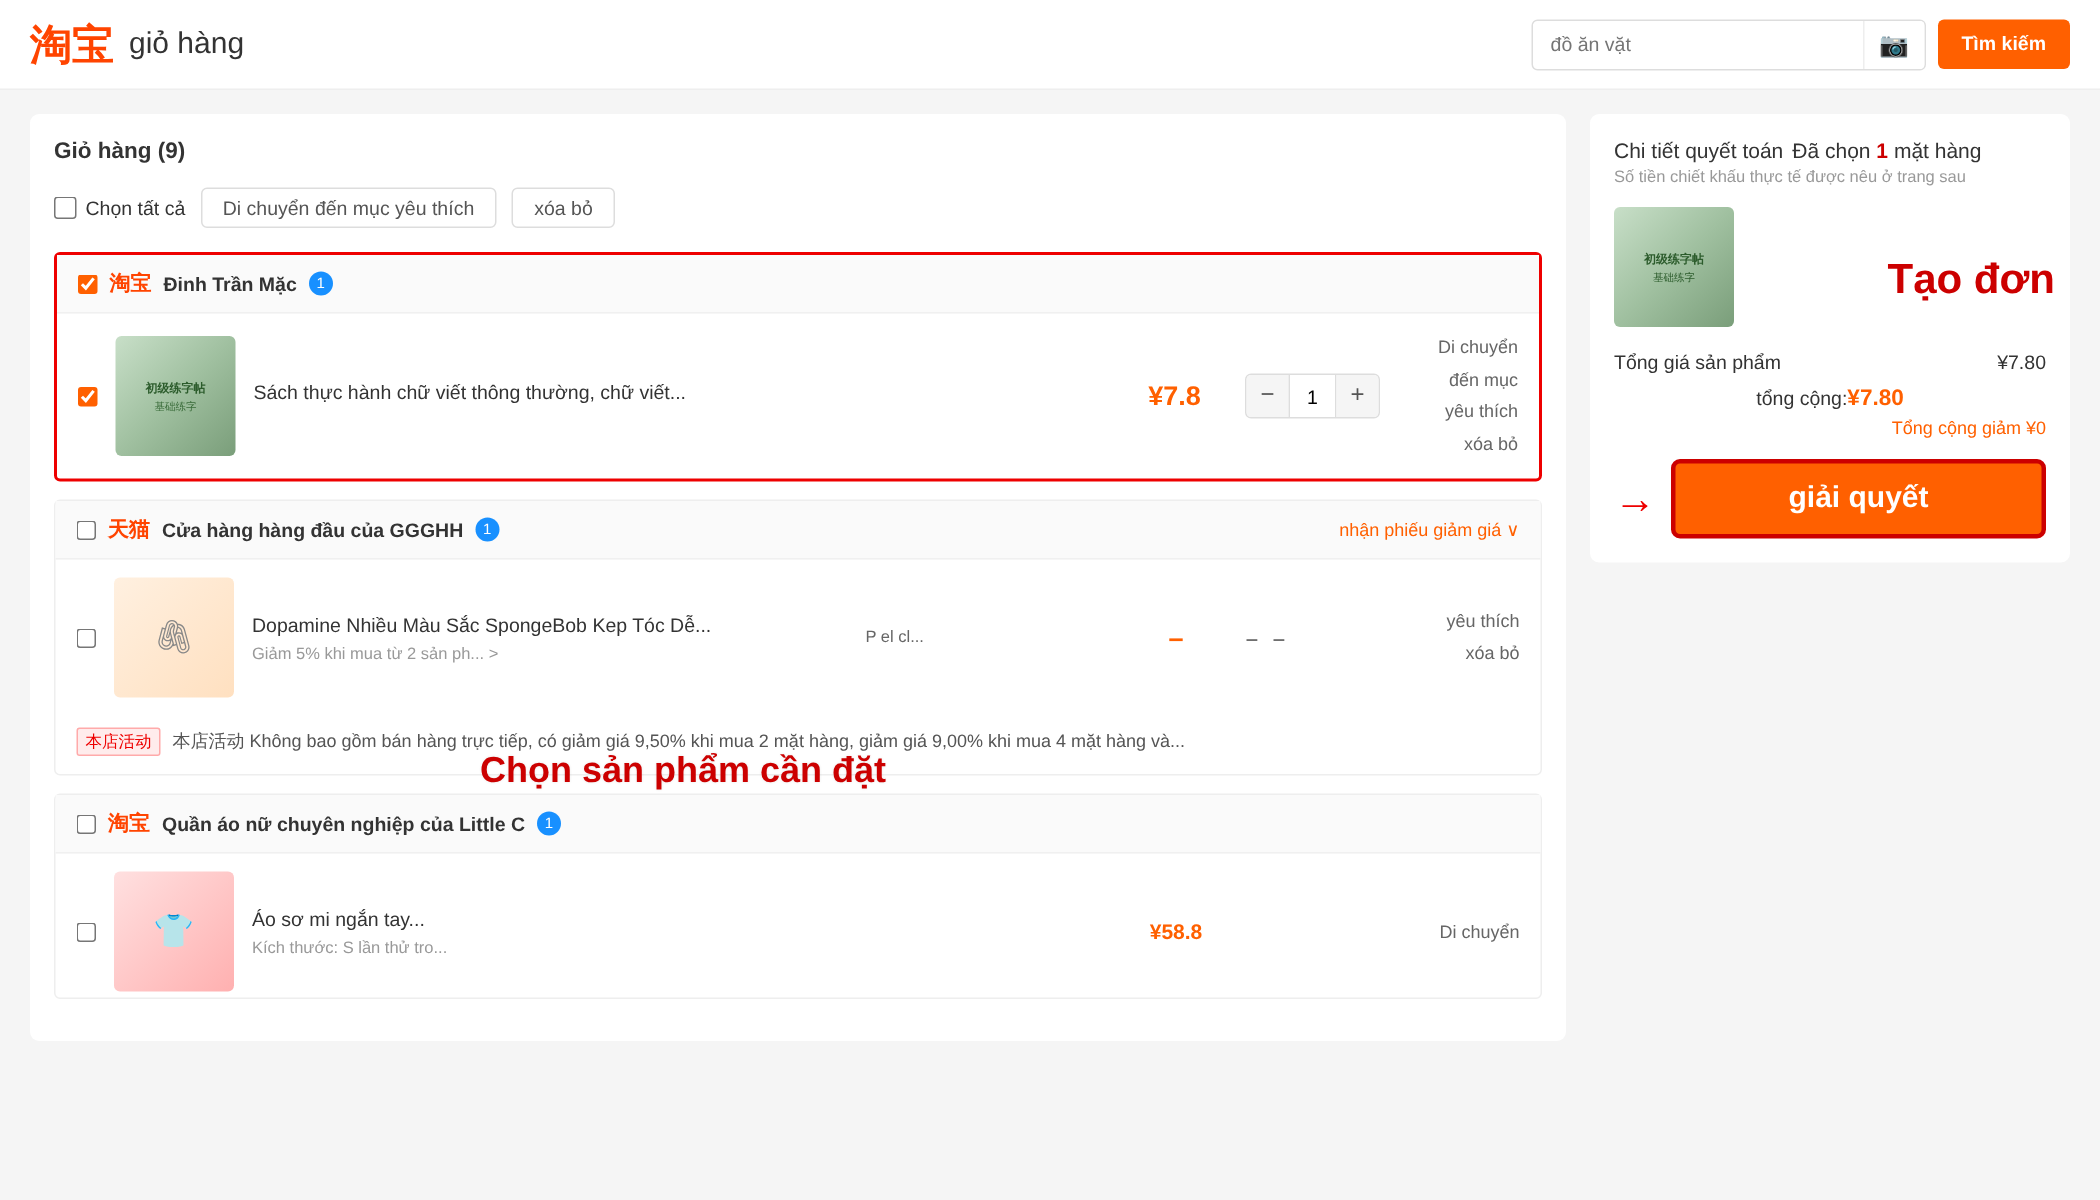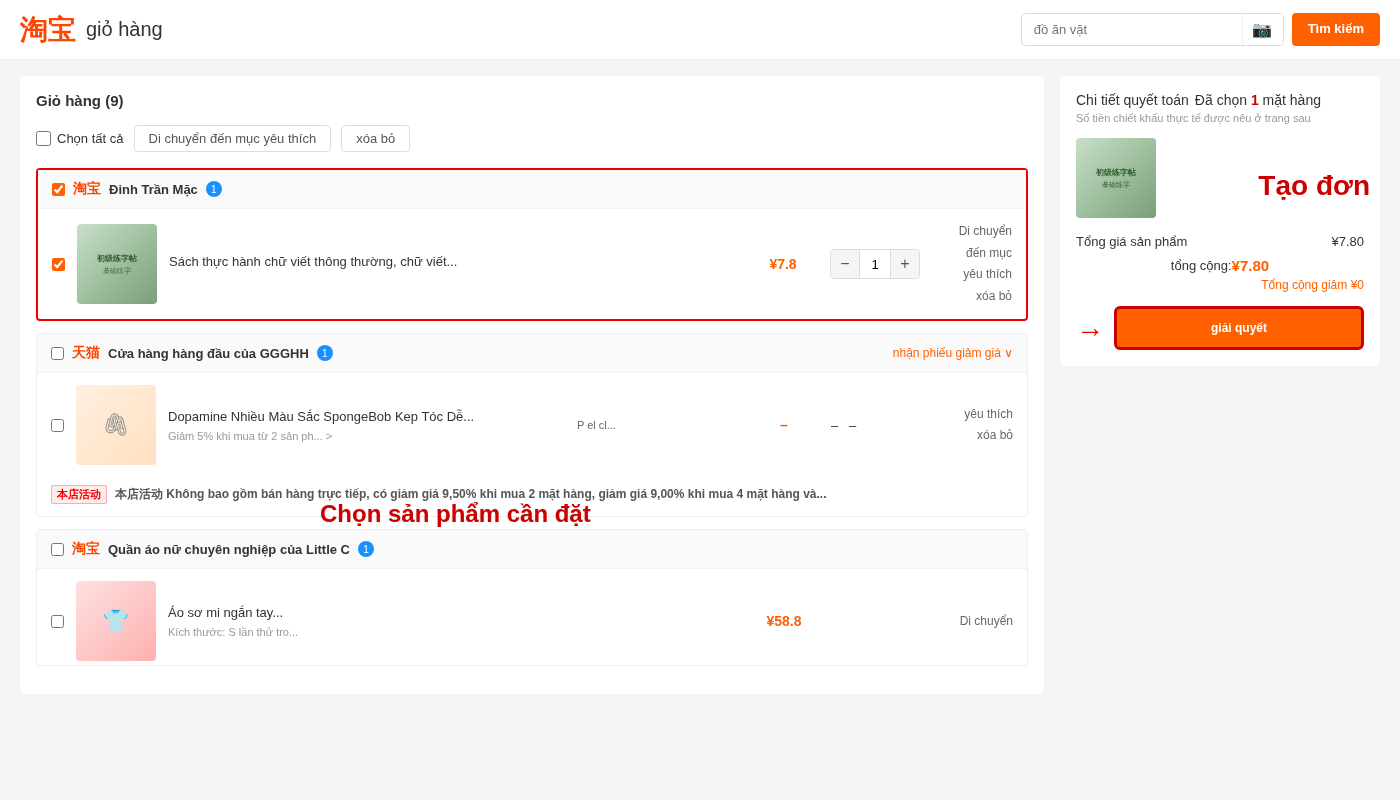"¥7.8" .product-price { font-size: 14px -> 18px }
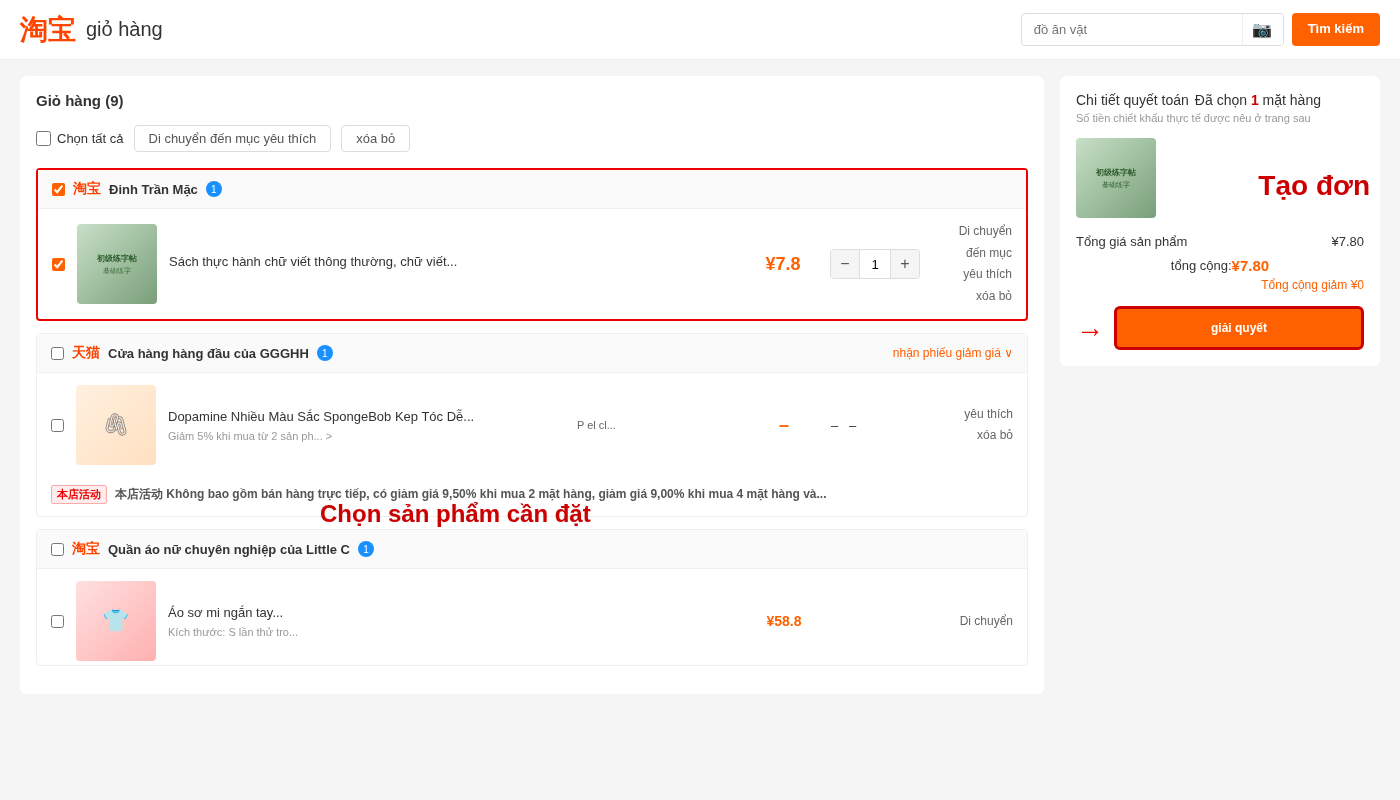"giải quyết" .giai-quyet-btn { font-size: 12px -> 20px }
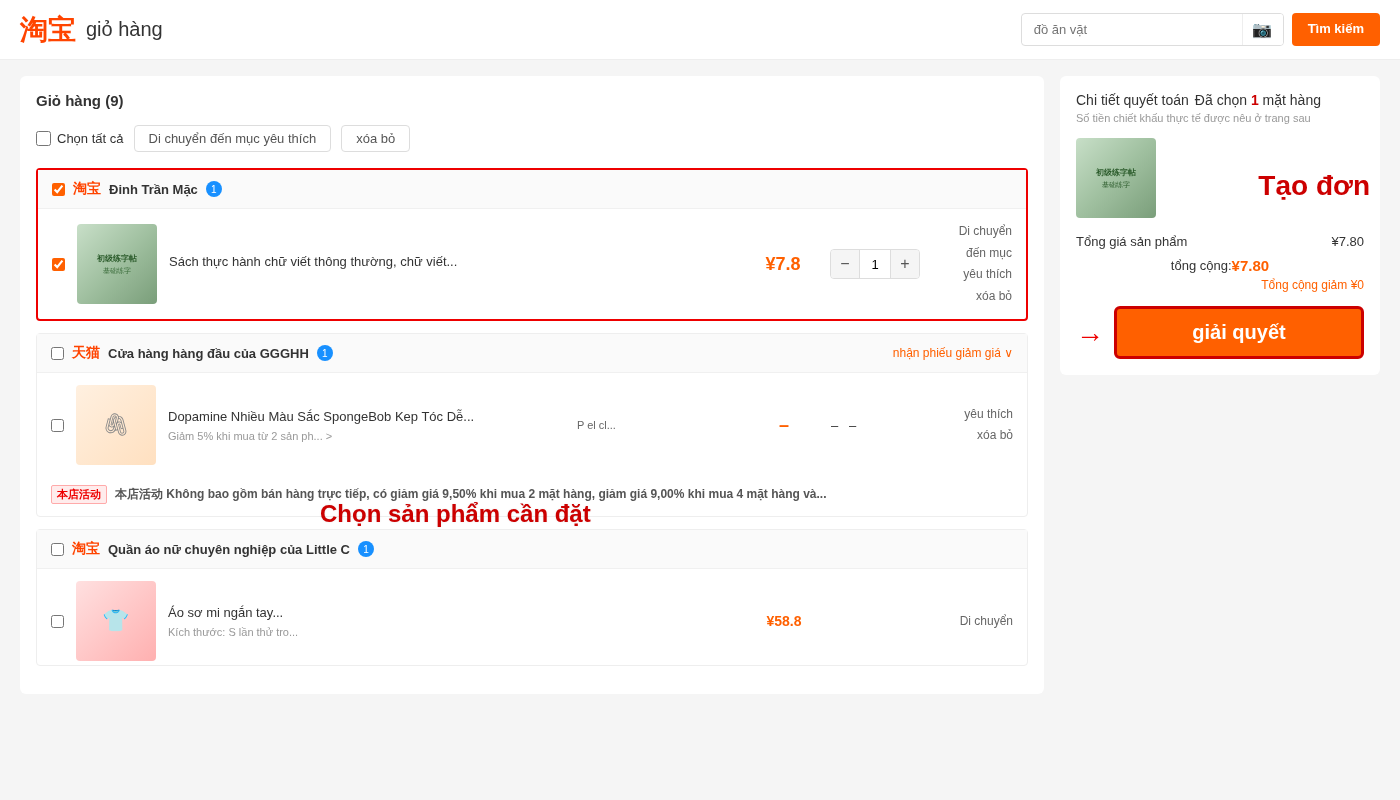"本店活动" .discount-tag-row { font-weight: bold -> none }
